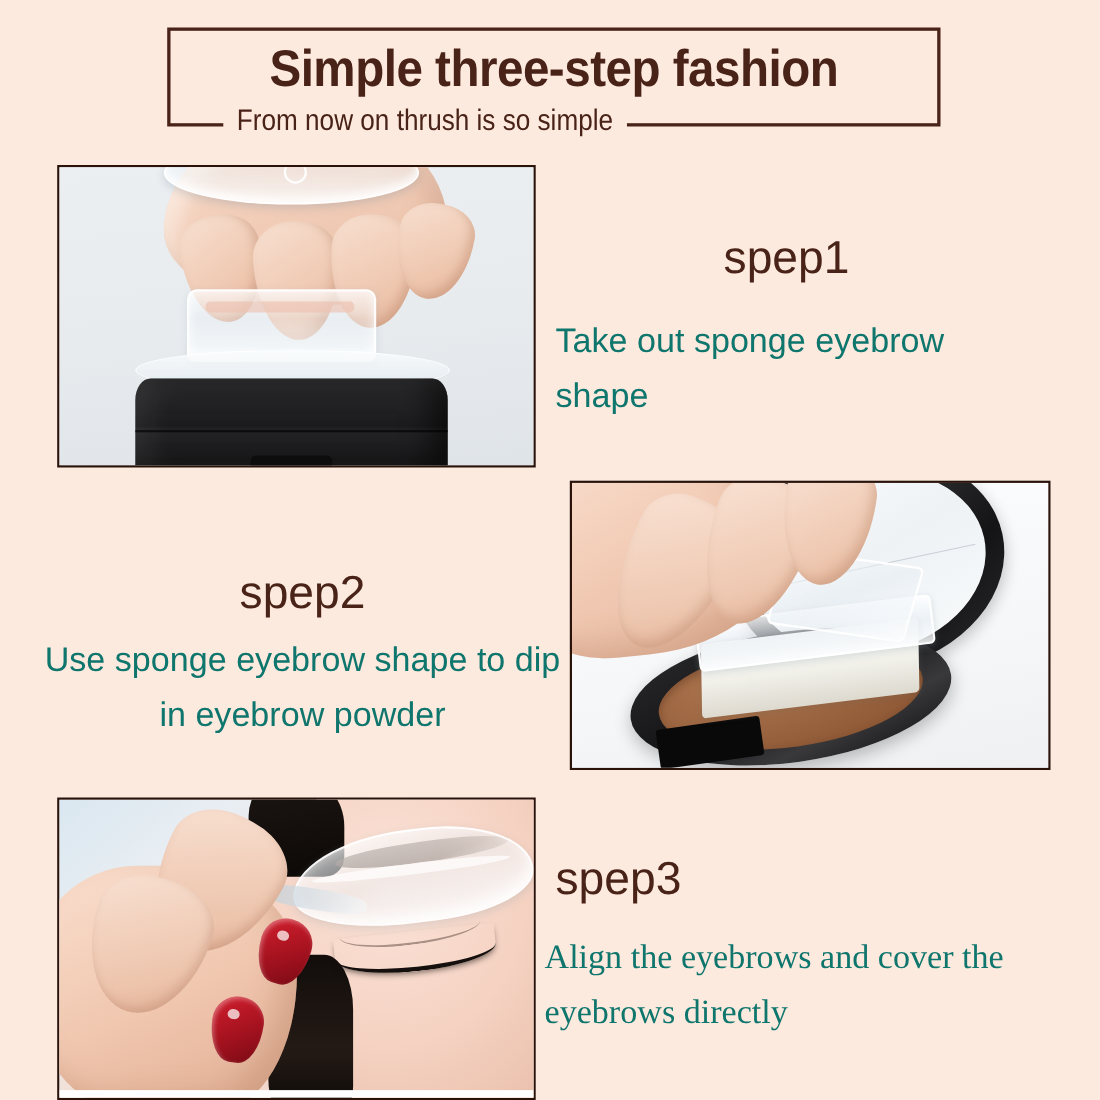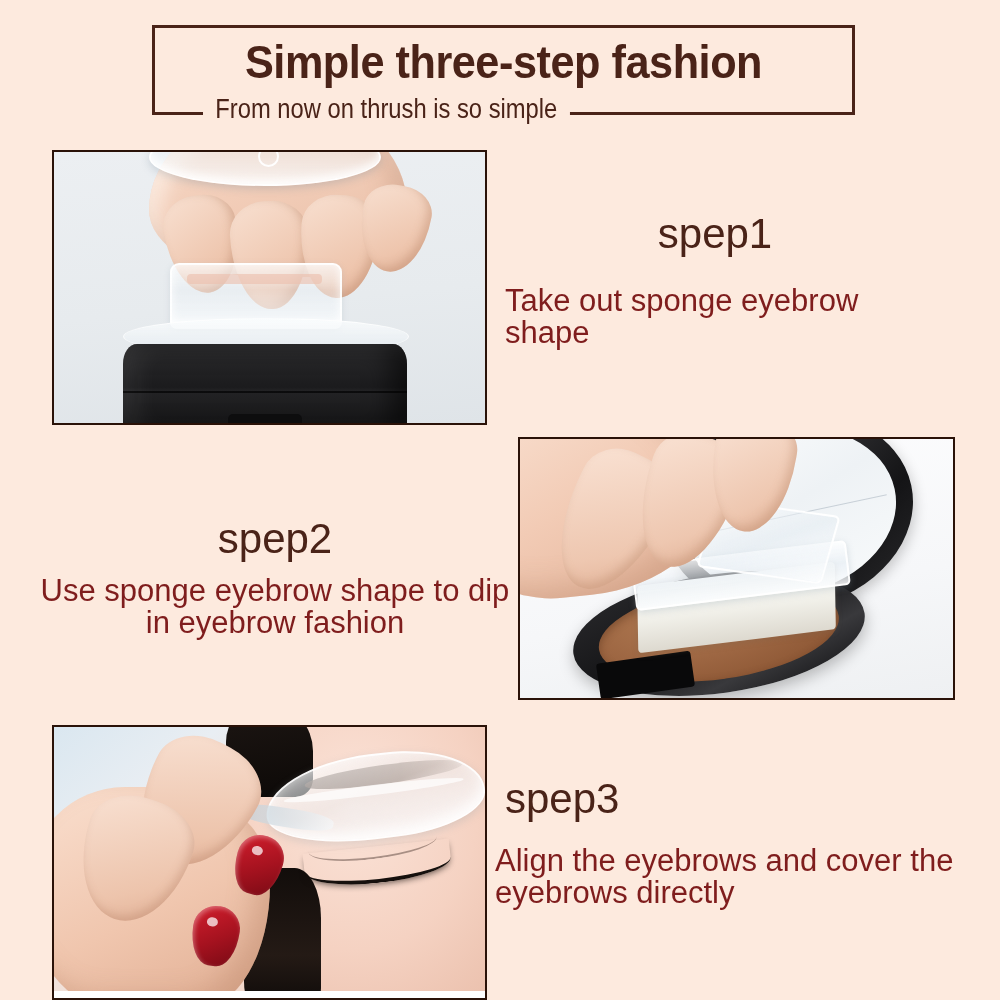"Take out sponge eyebrow shape" .step-body { color: #7f1d1d -> #0f766e; line-height: 32px -> 50px }
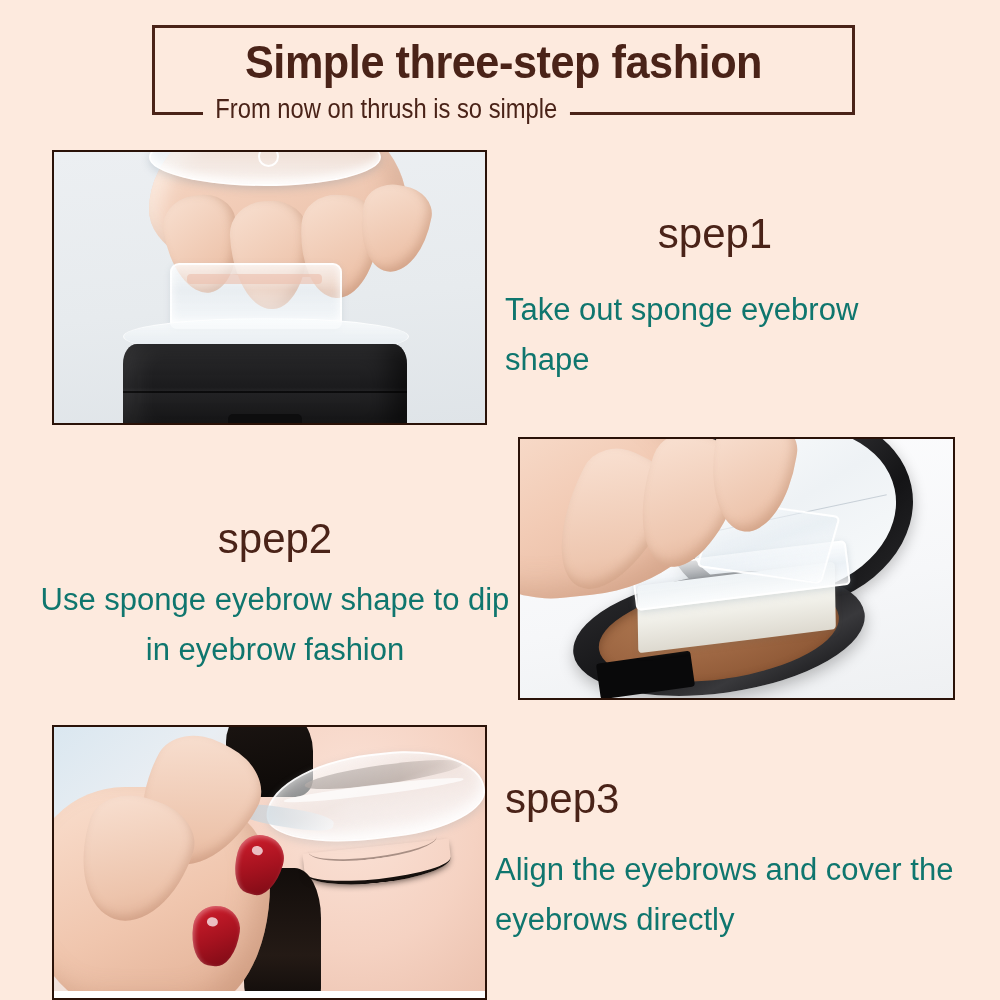"Use sponge eyebrow shape to" div.step-body { text: fashion -> powder }
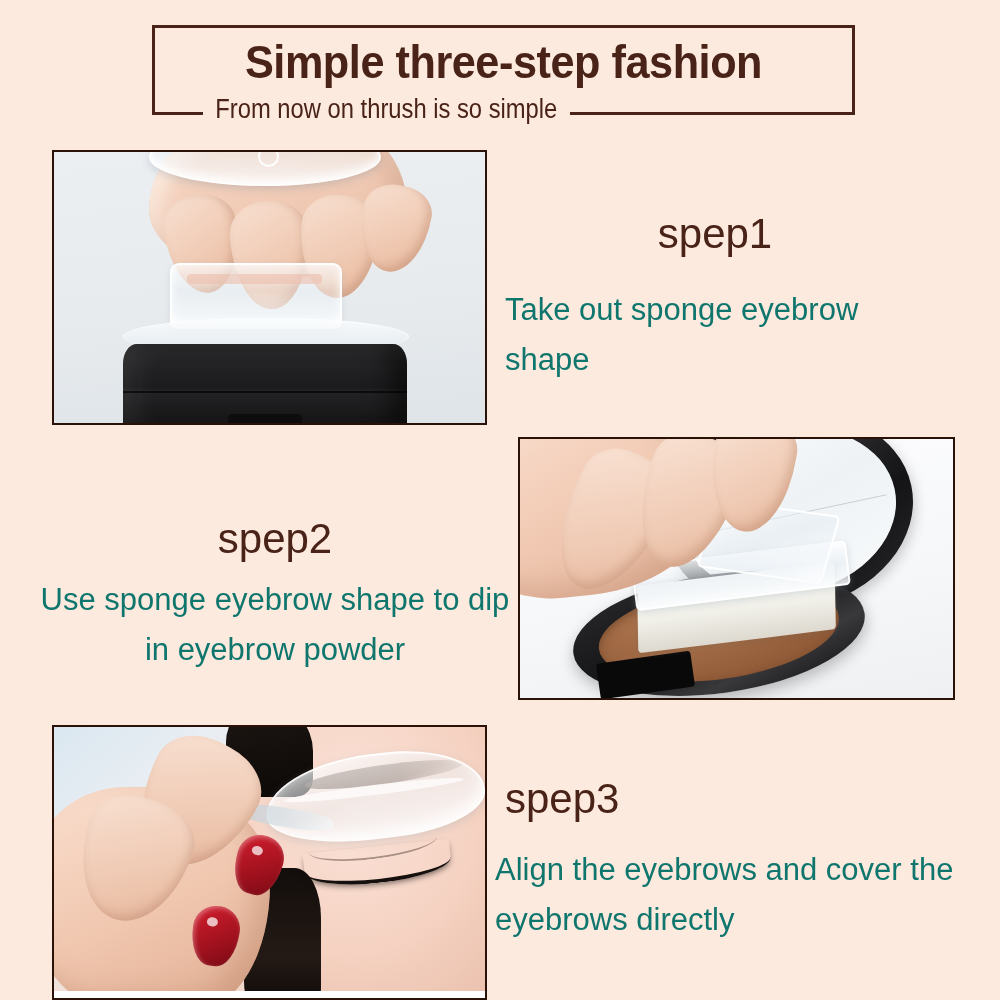"Align the eyebrows and cover" #step3-body { font-family: none -> Liberation Serif, serif }
